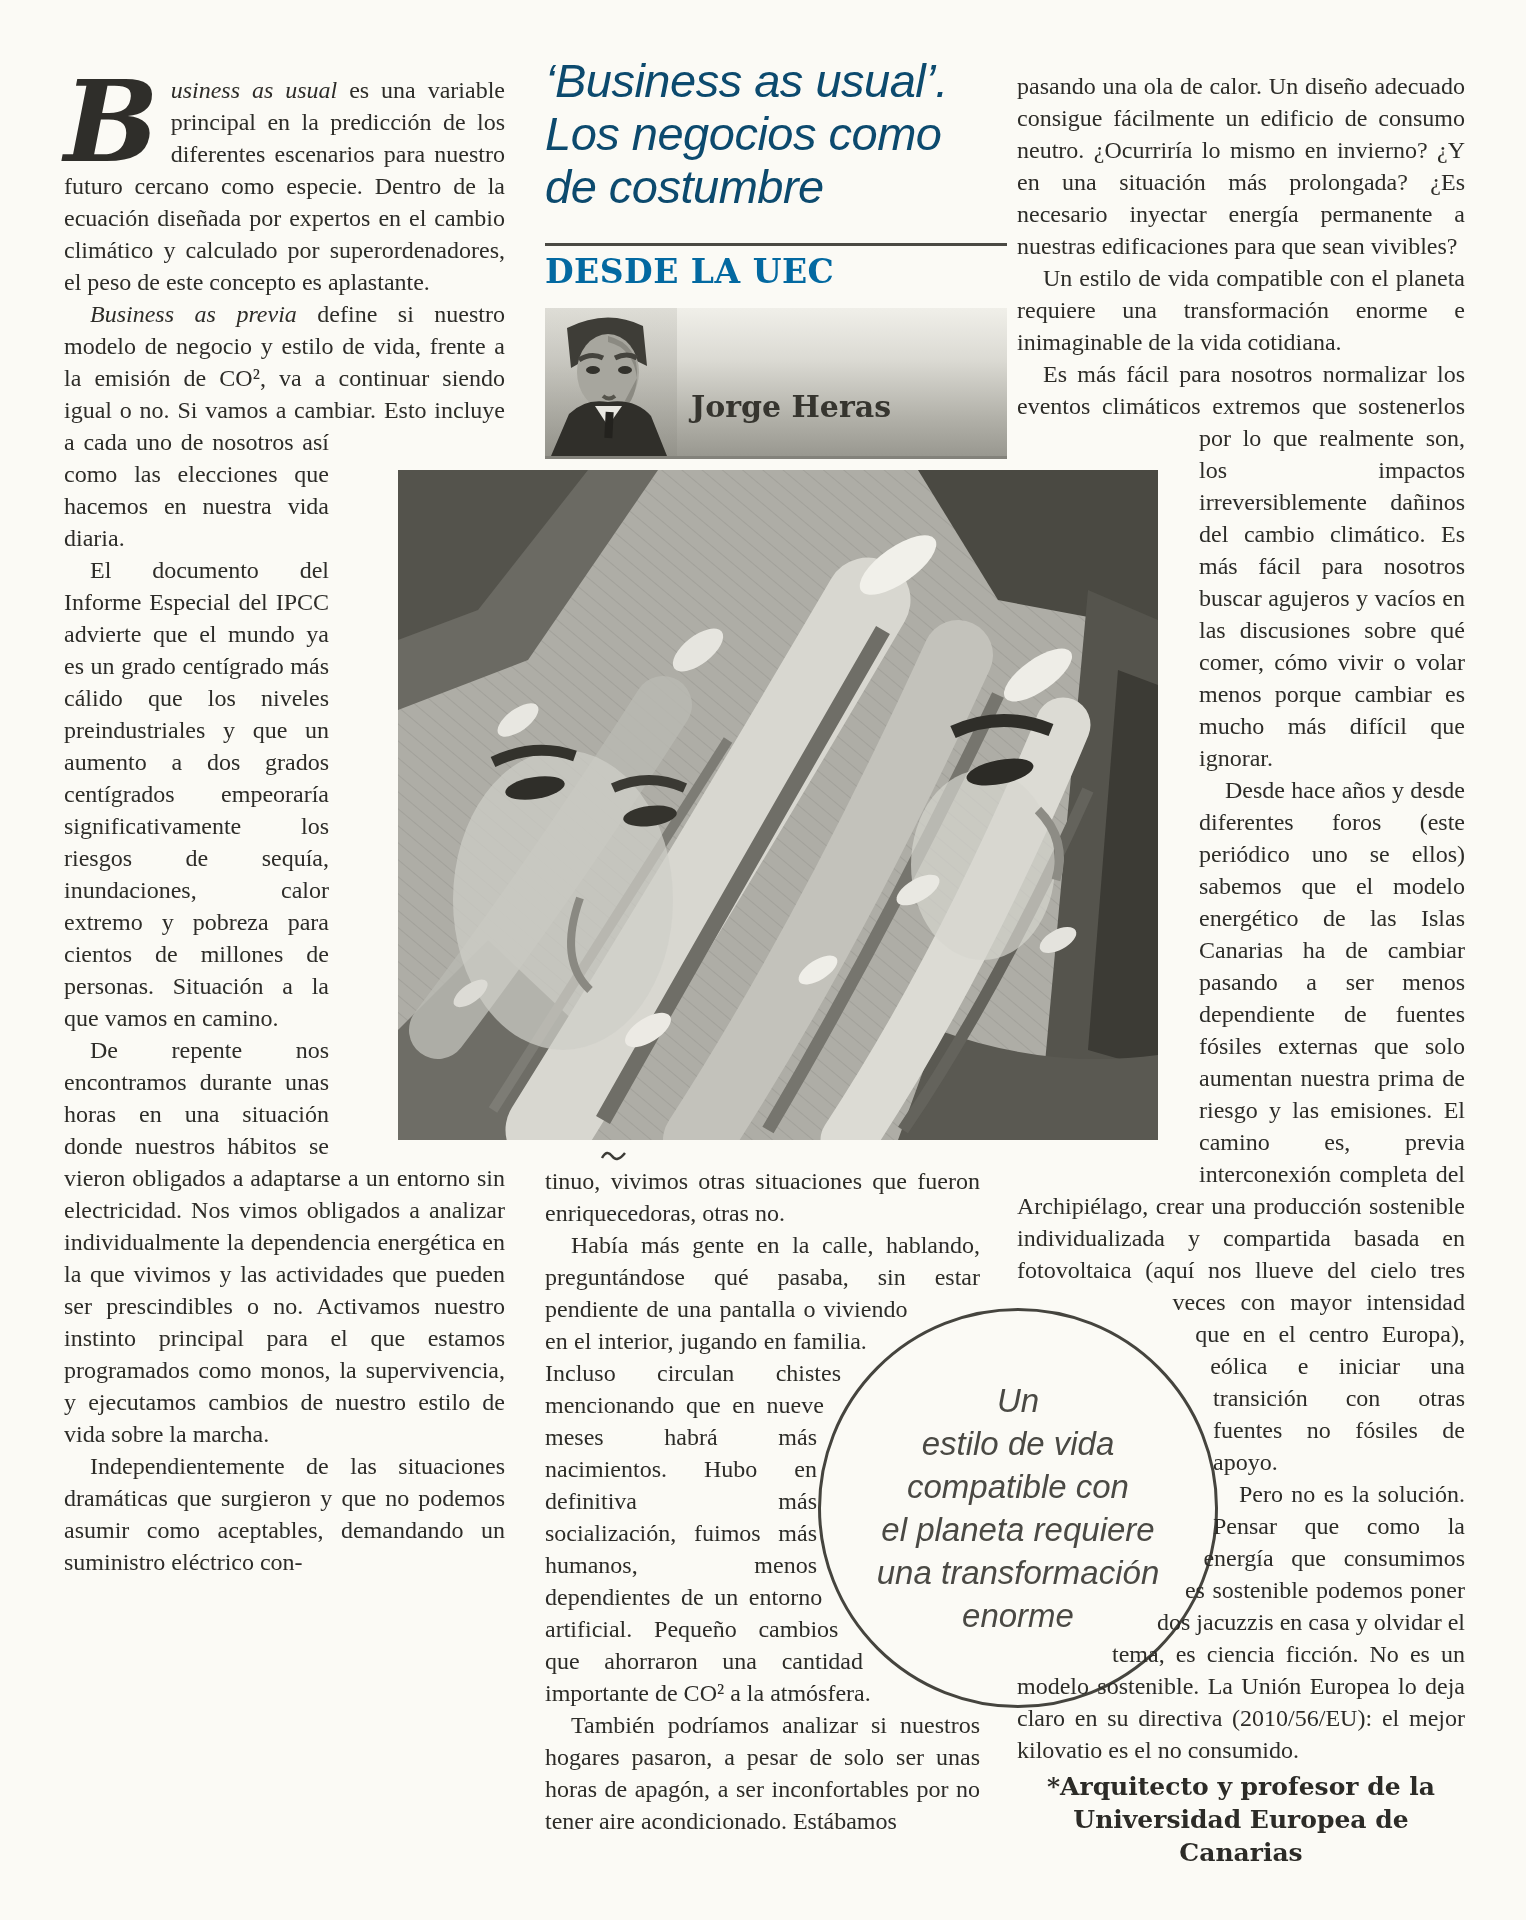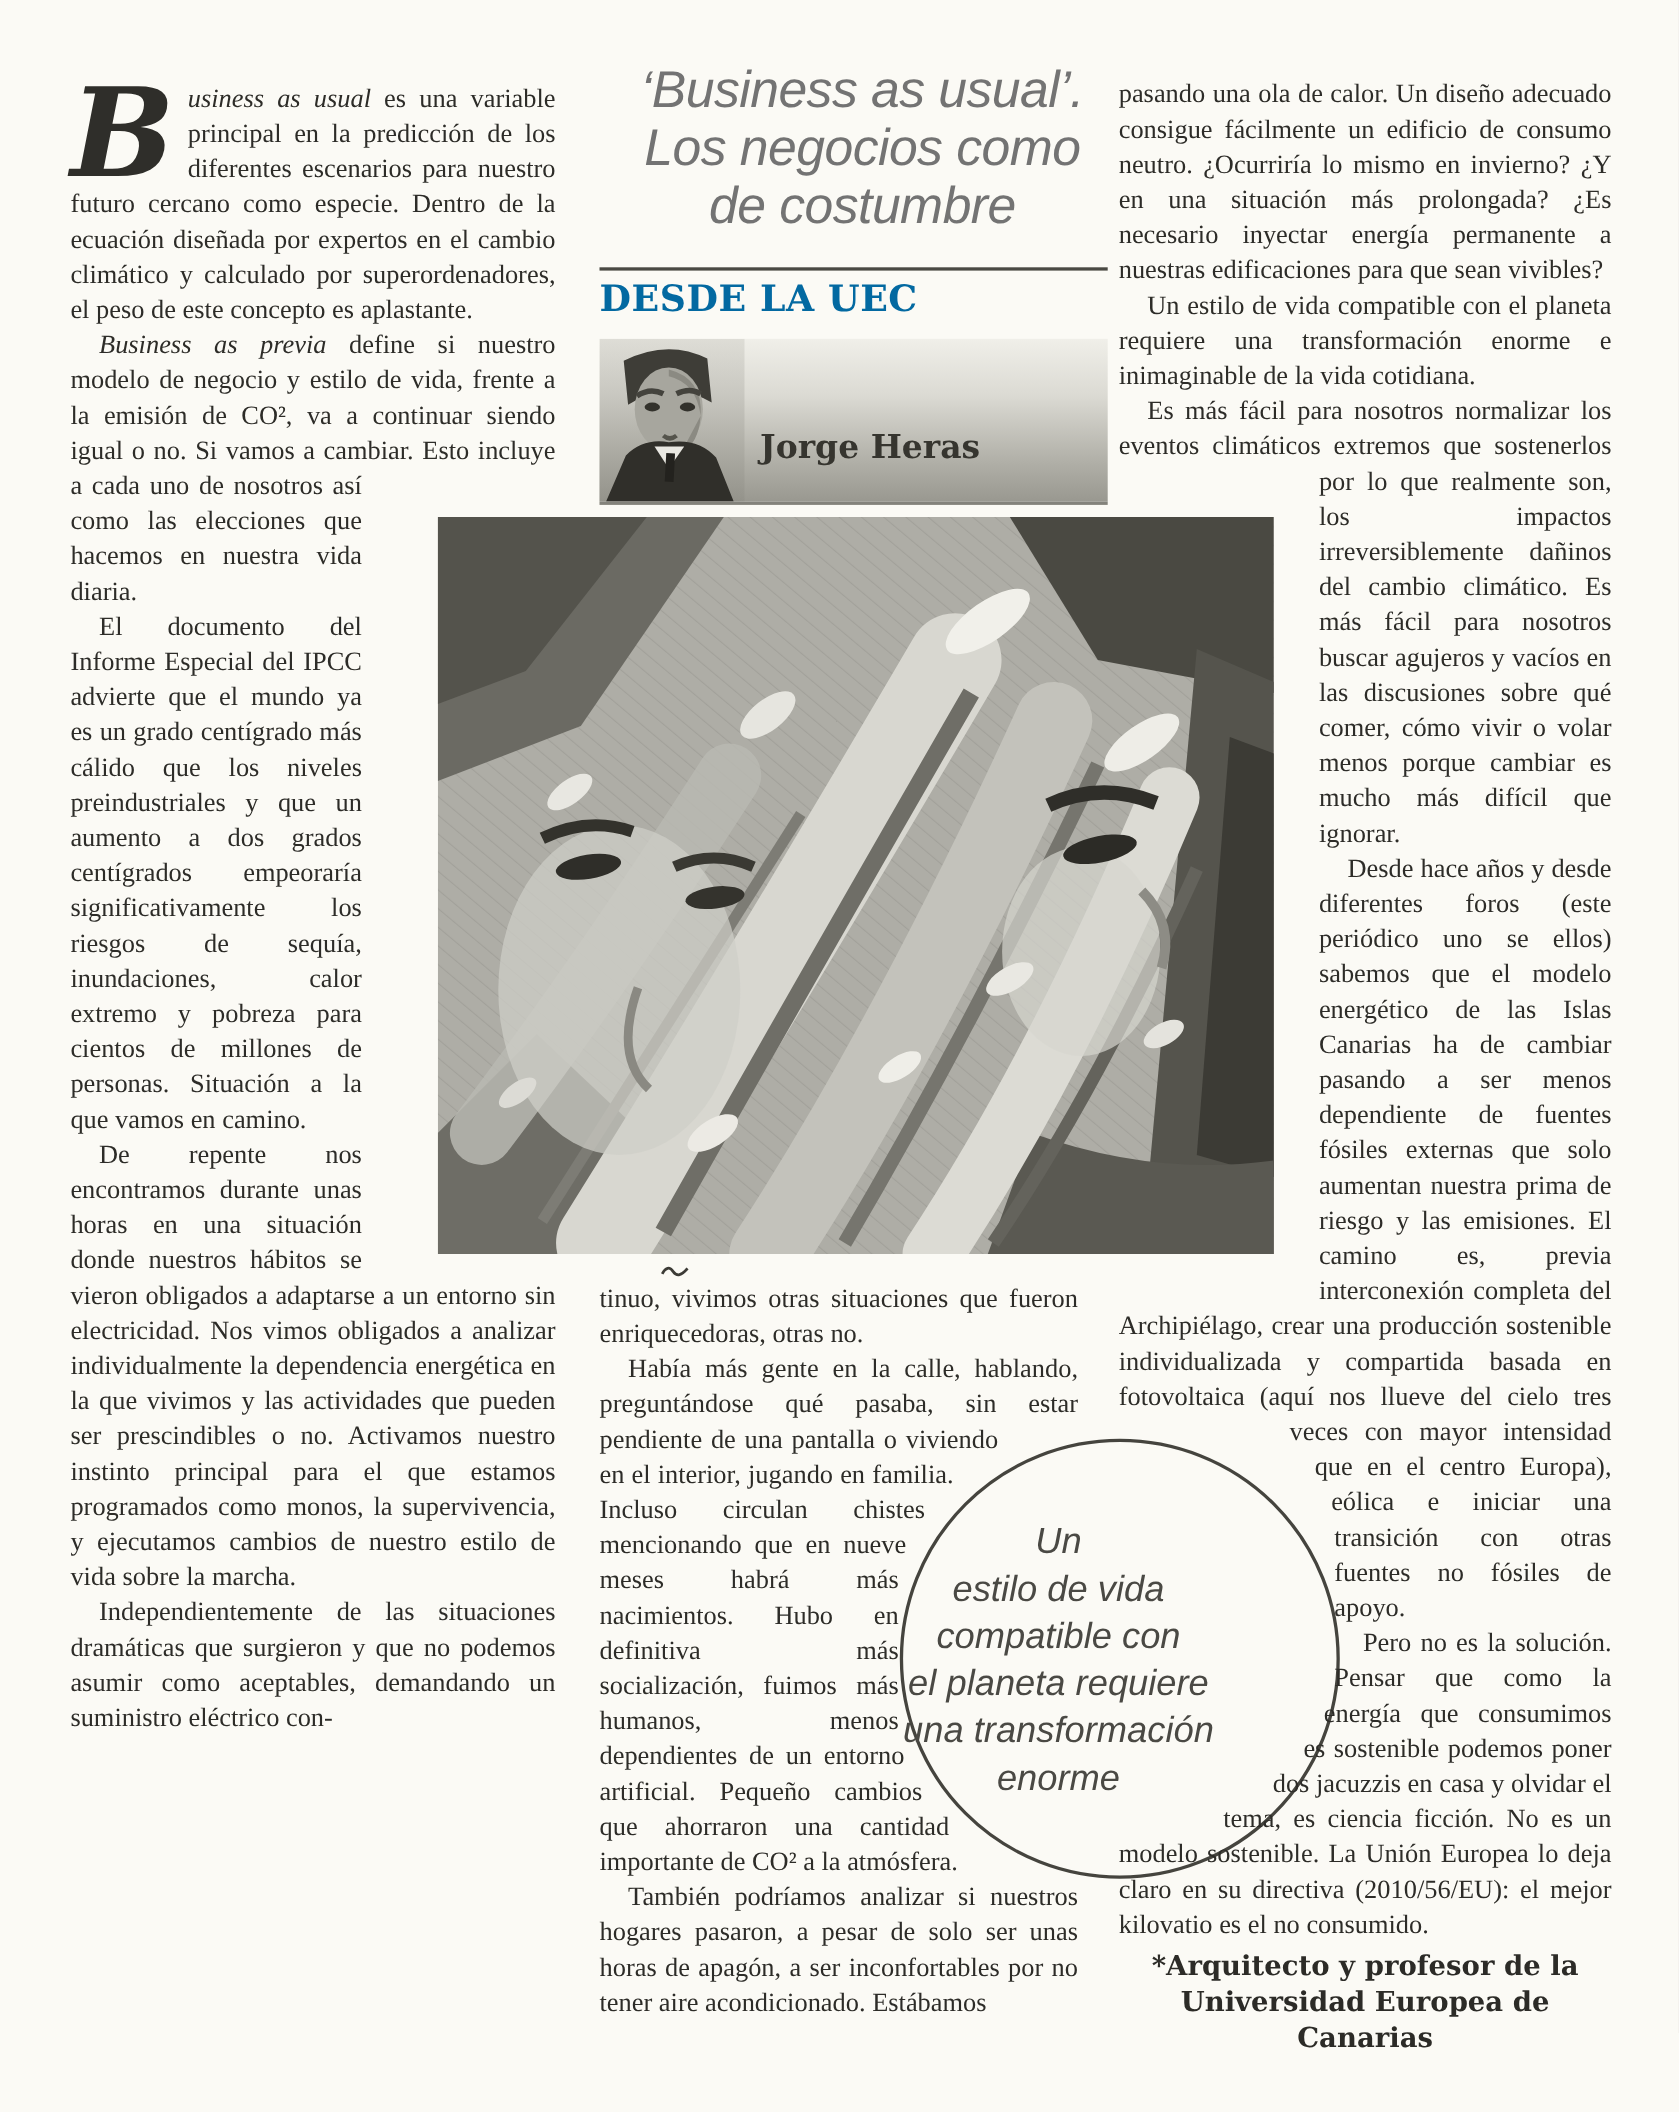"‘Business as usual’." .headline { color: #737373 -> #0c4a6e; text-align: center -> none }
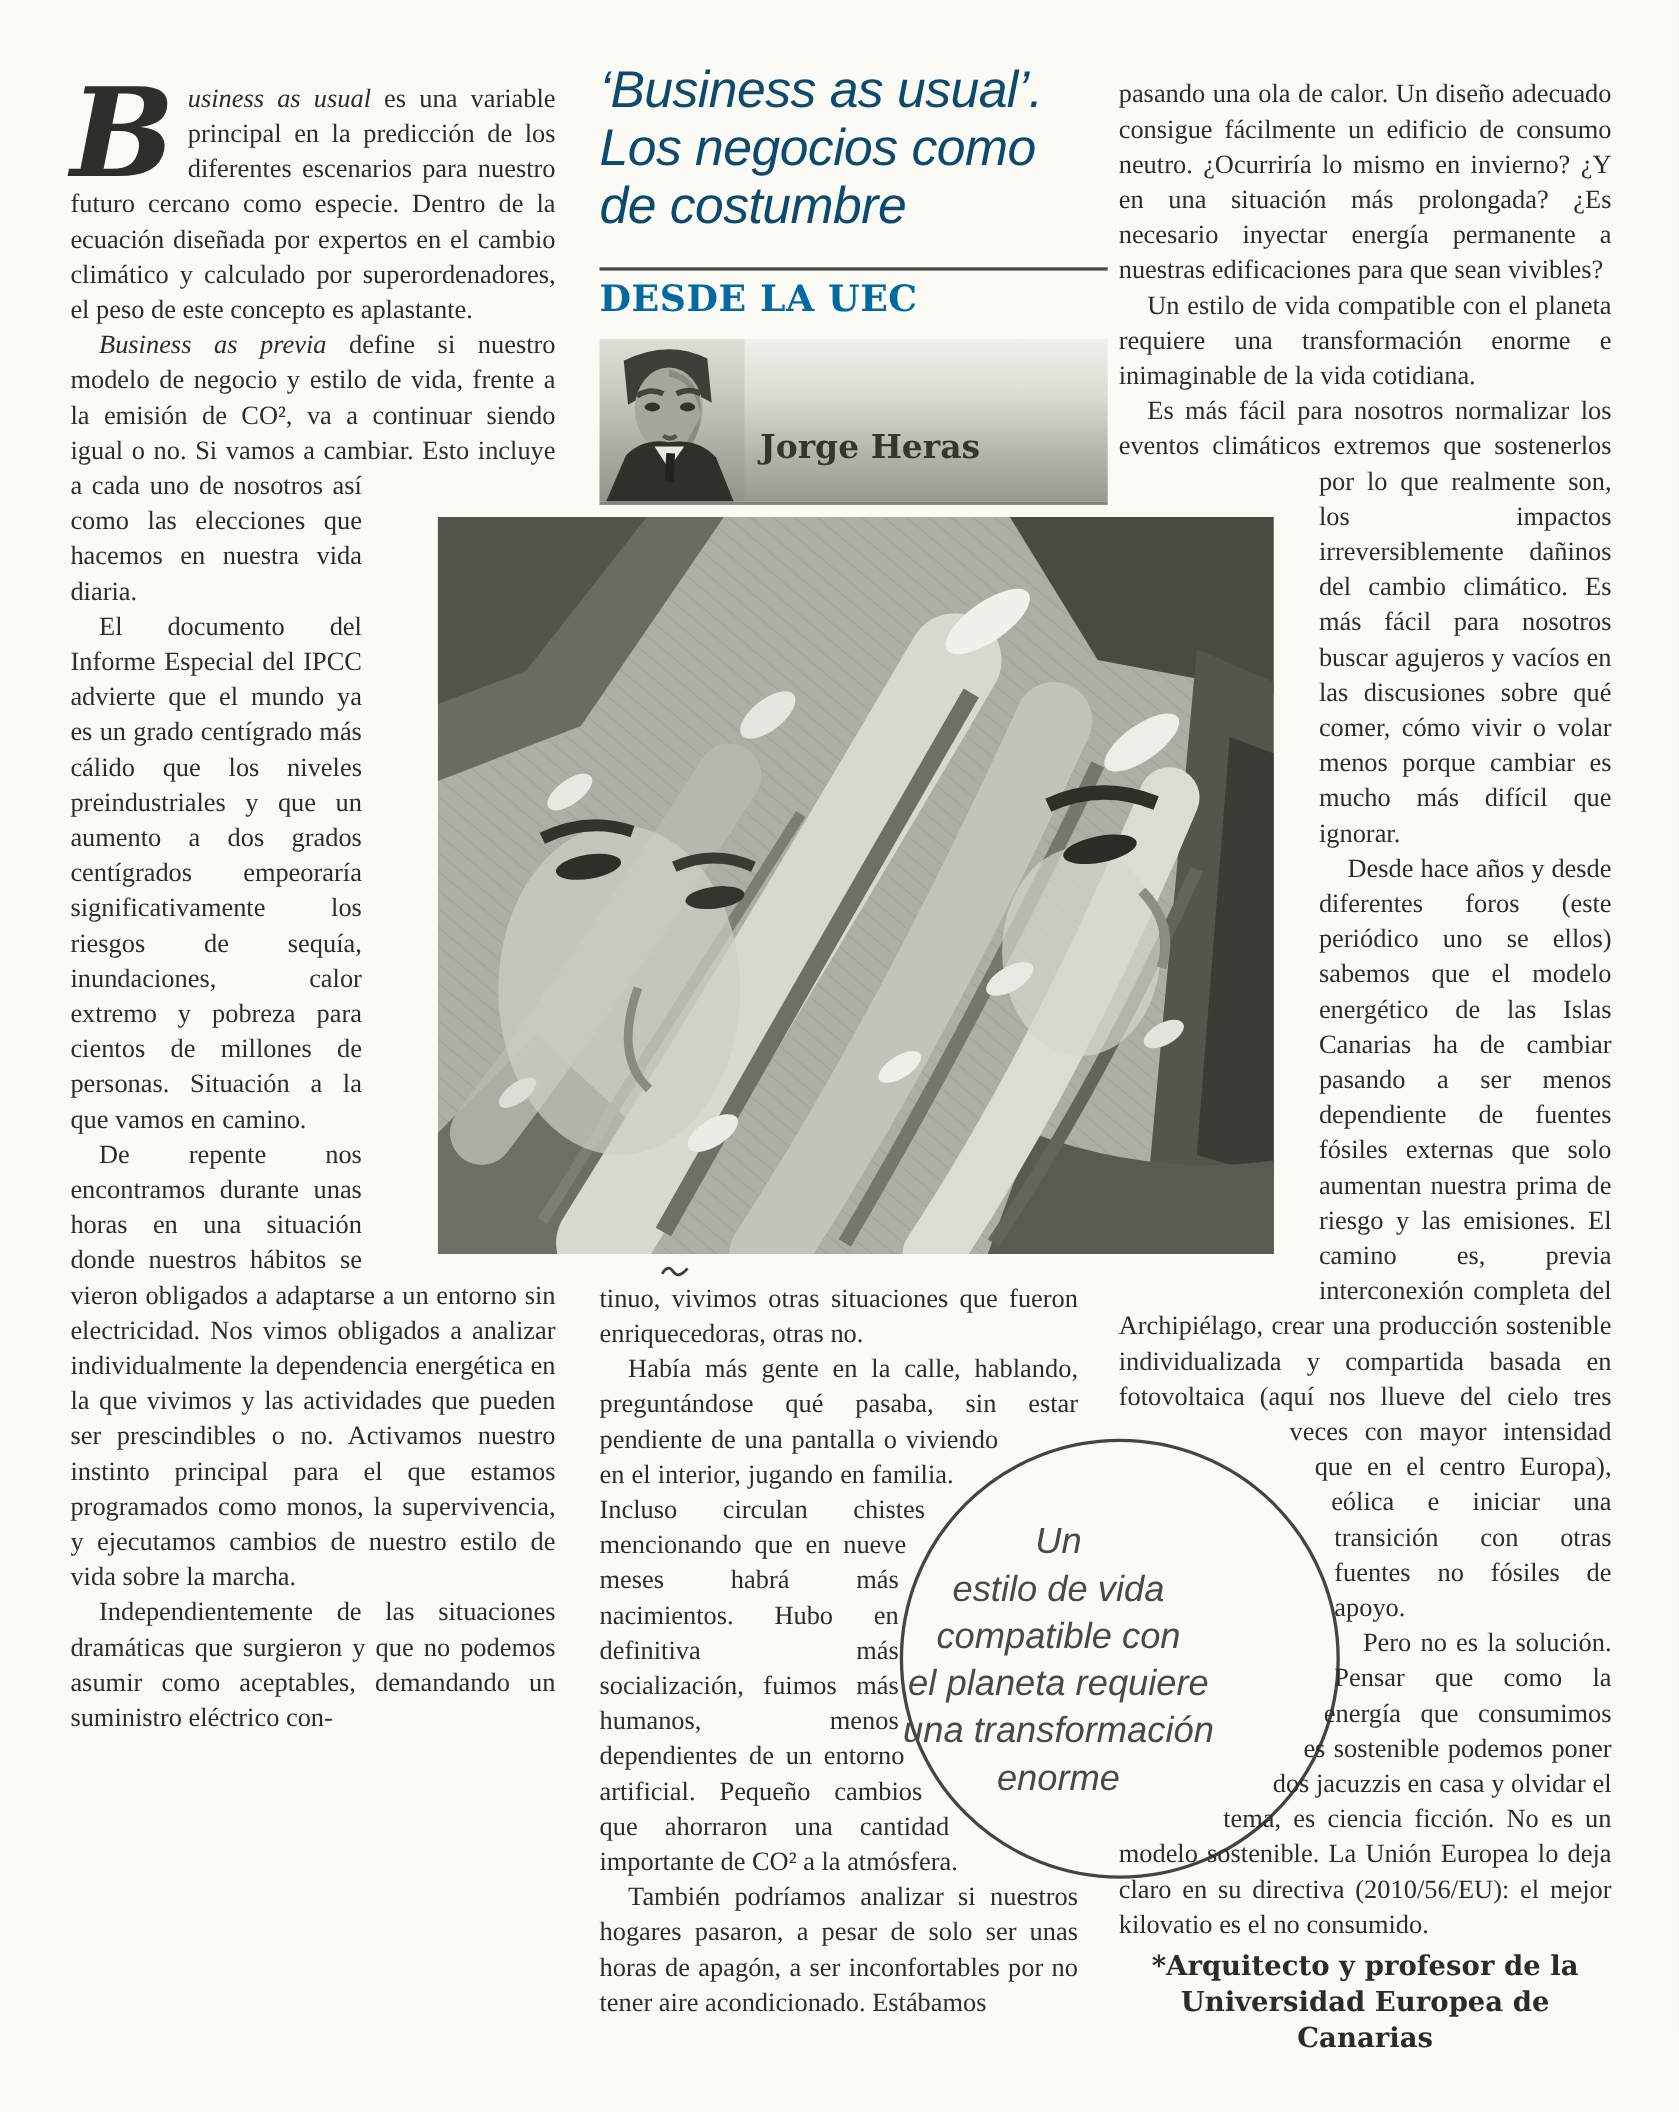"Un" .quote-circle { justify-content: none -> center }
